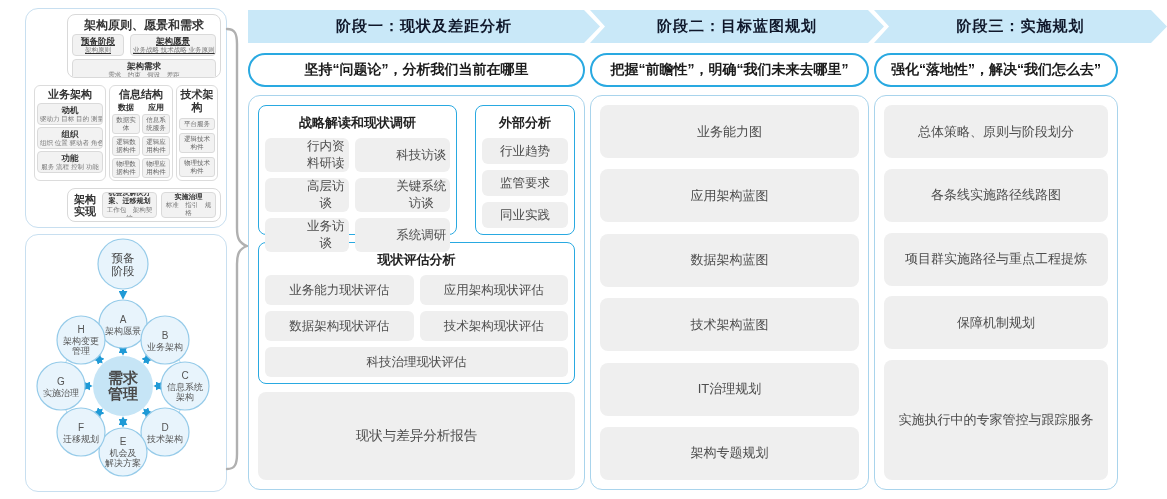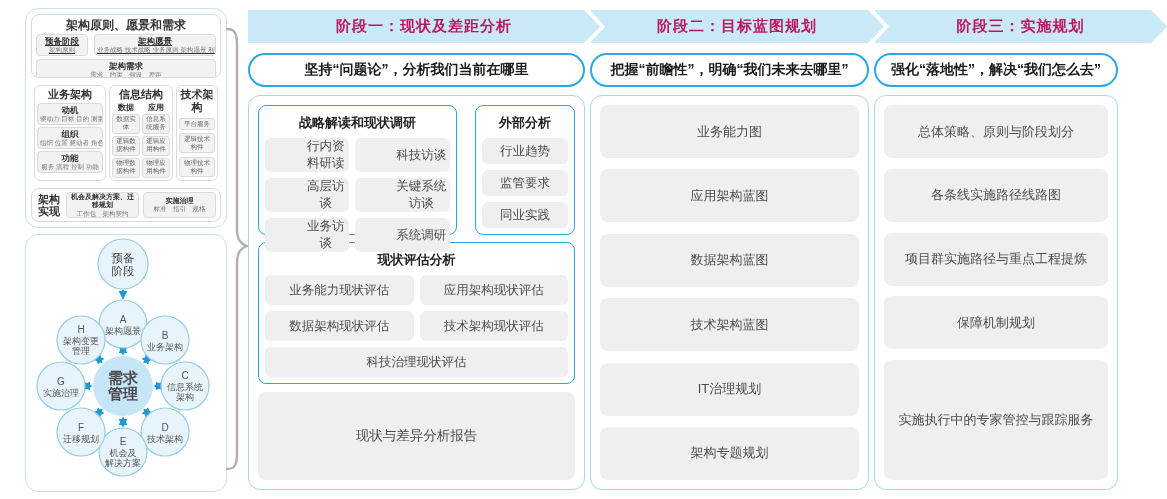"架构原则、愿景和需求" .grp { margin-left: none -> 36px }
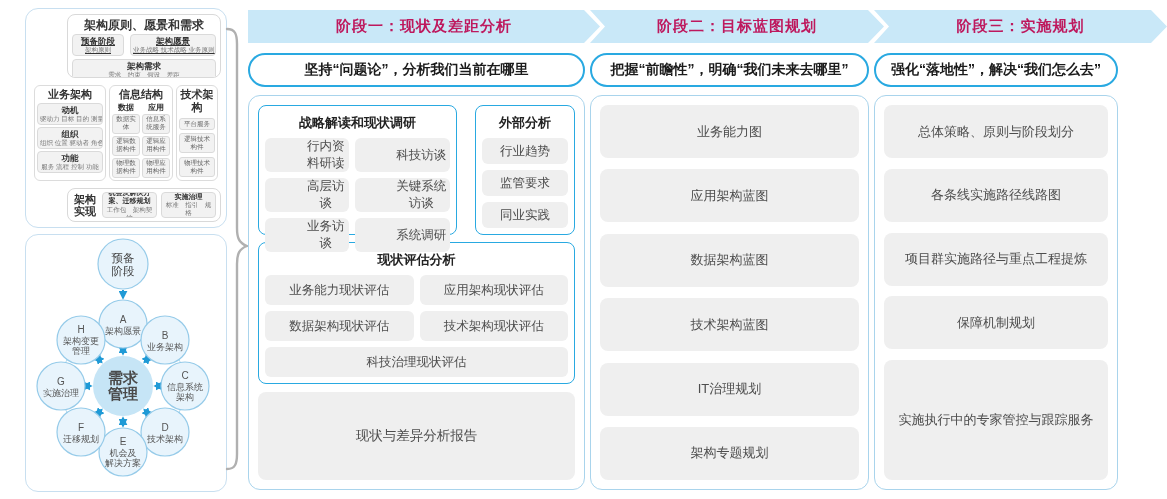"阶段一：现状及差距分析" .band { color: #be185d -> #0f172a }
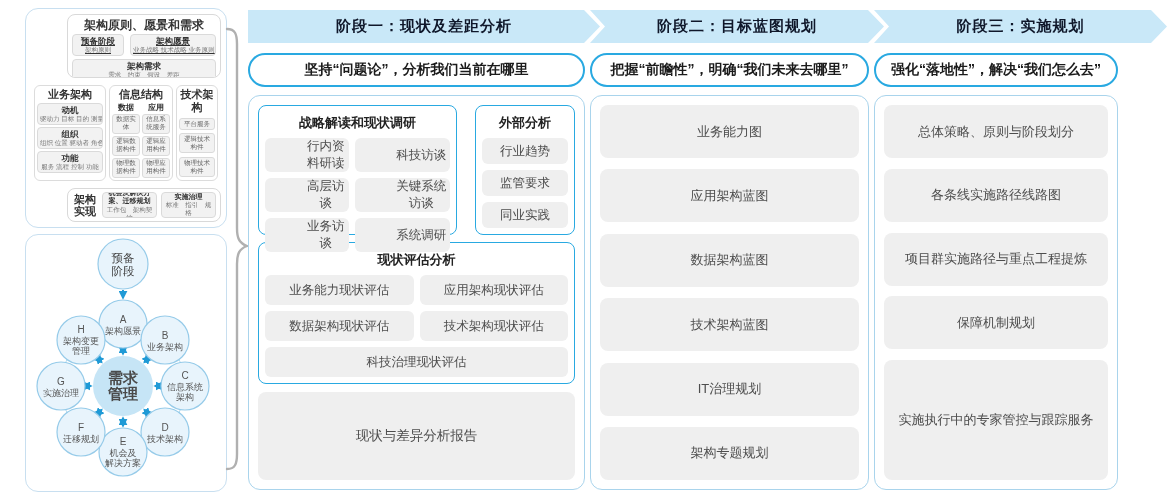"数据" .subcols { font-family: Liberation Mono, monospace -> none }
